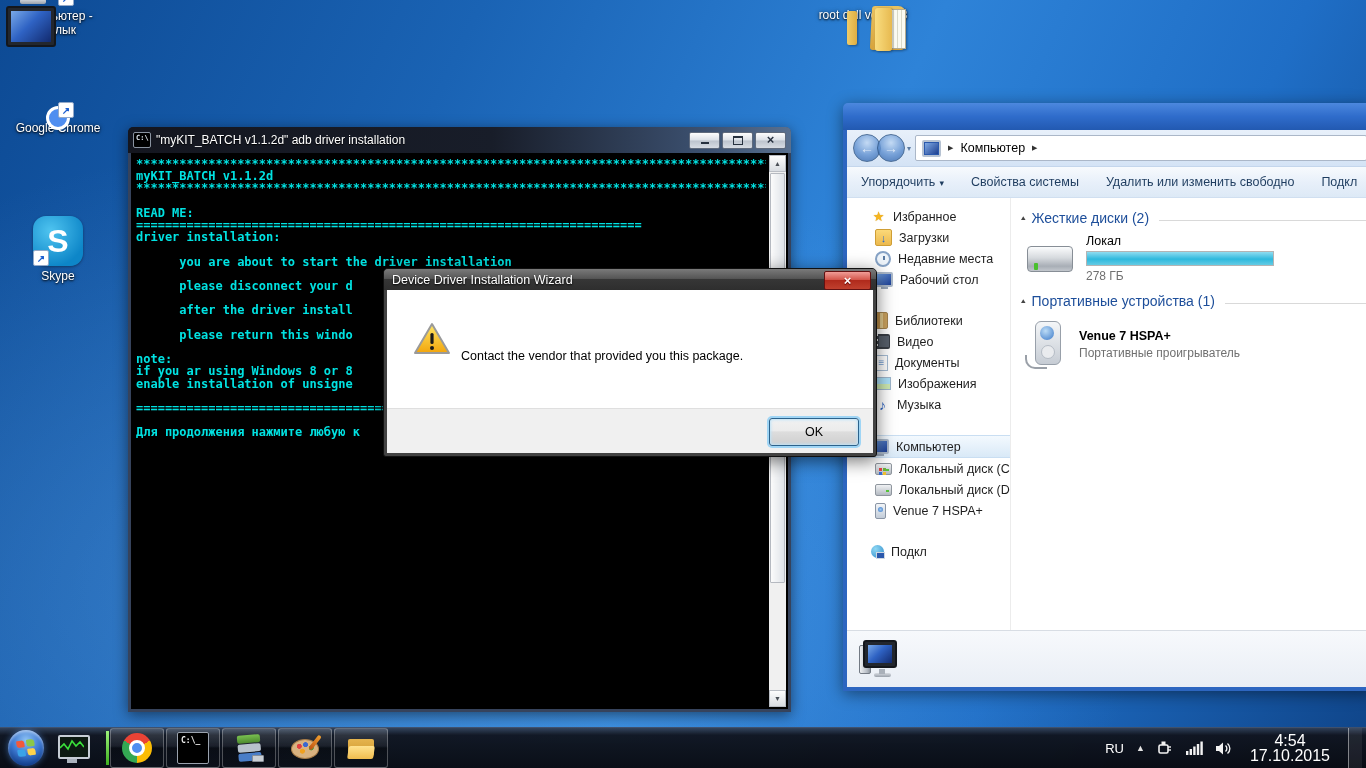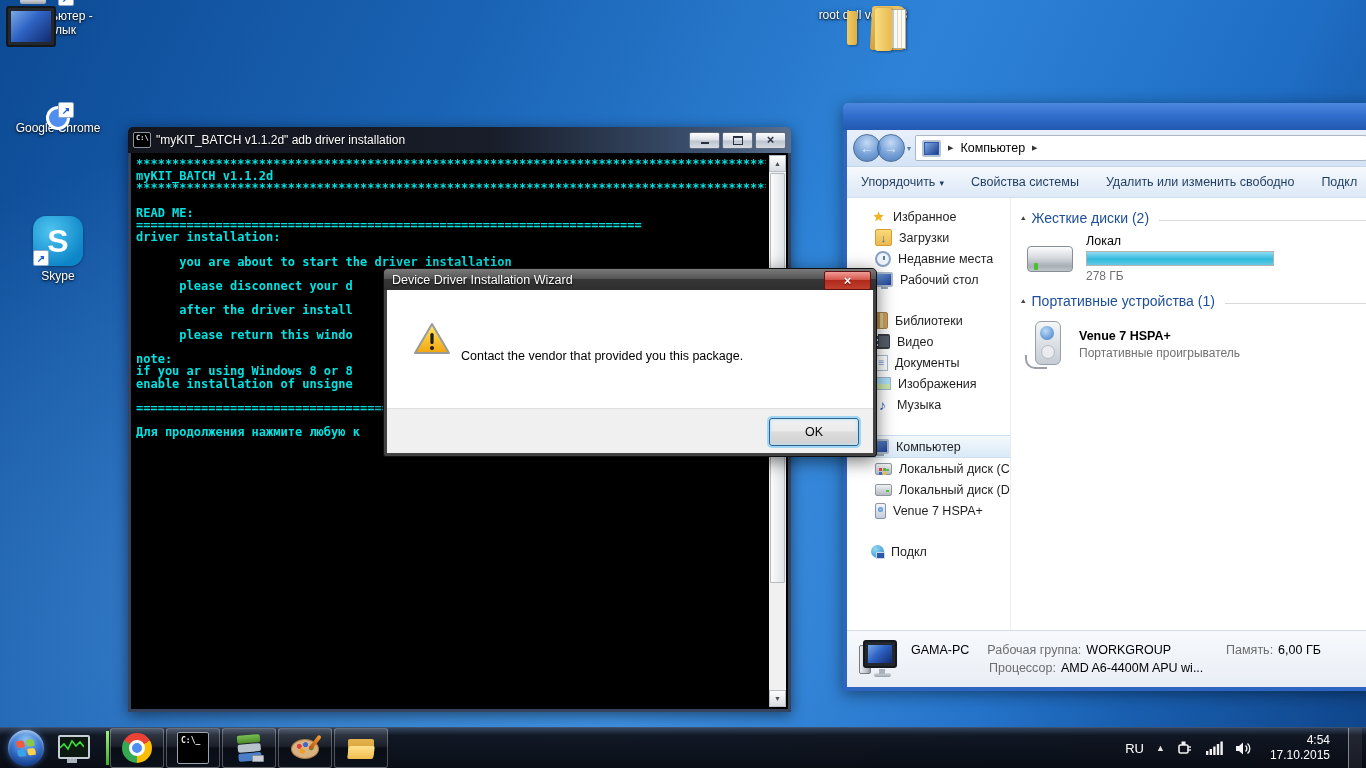"GAMA-PC" div.status-lines { html: <div> <div> <span>GAMA-PC</span> <span>Рабочая группа:</span> <span>WORKGROUP</span> <span></span> <span>Память:</span> <span>6,00 ГБ</span> </div> <div> <span>Процессор:</span> <span>AMD A6-4400M APU wi...</span> </div> </div> -> none }
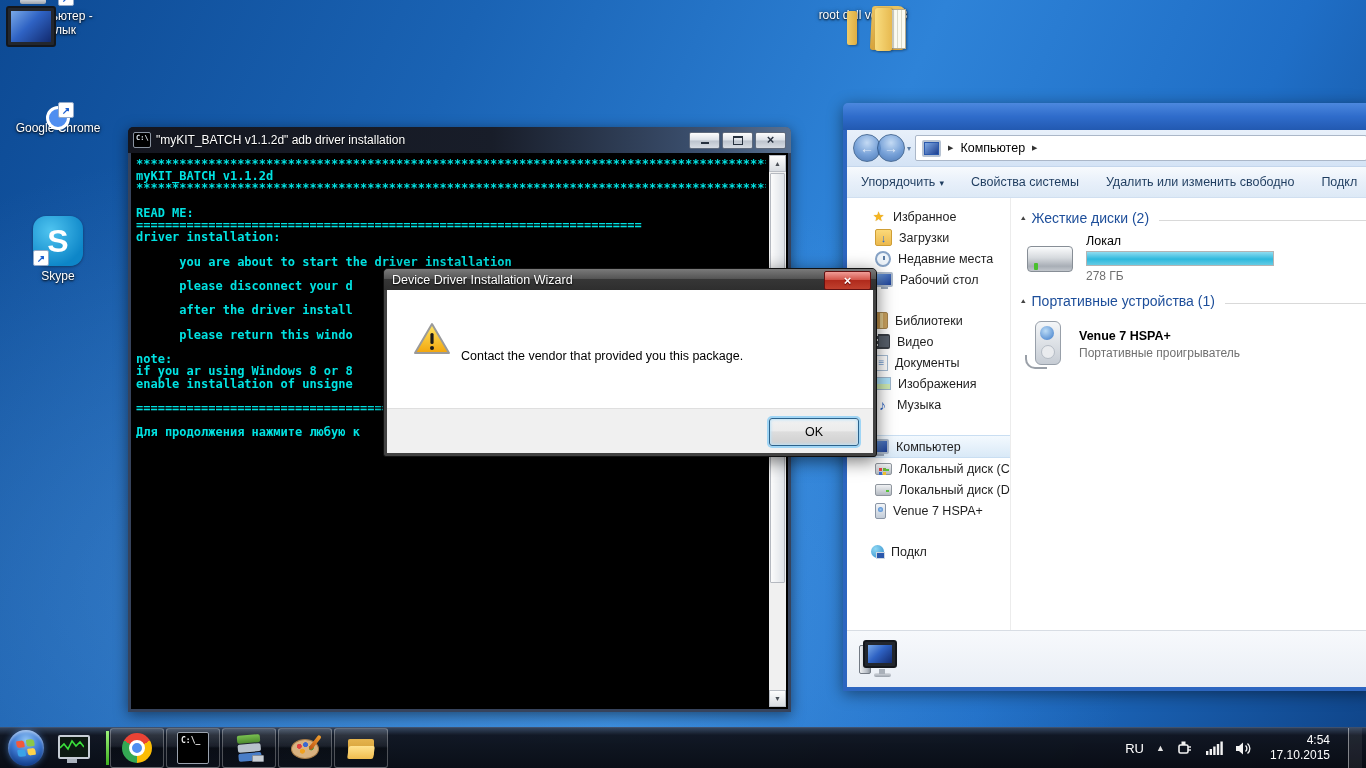"4:54" .tray-clock { font-size: 12px -> 16px; text-align: right -> center }
